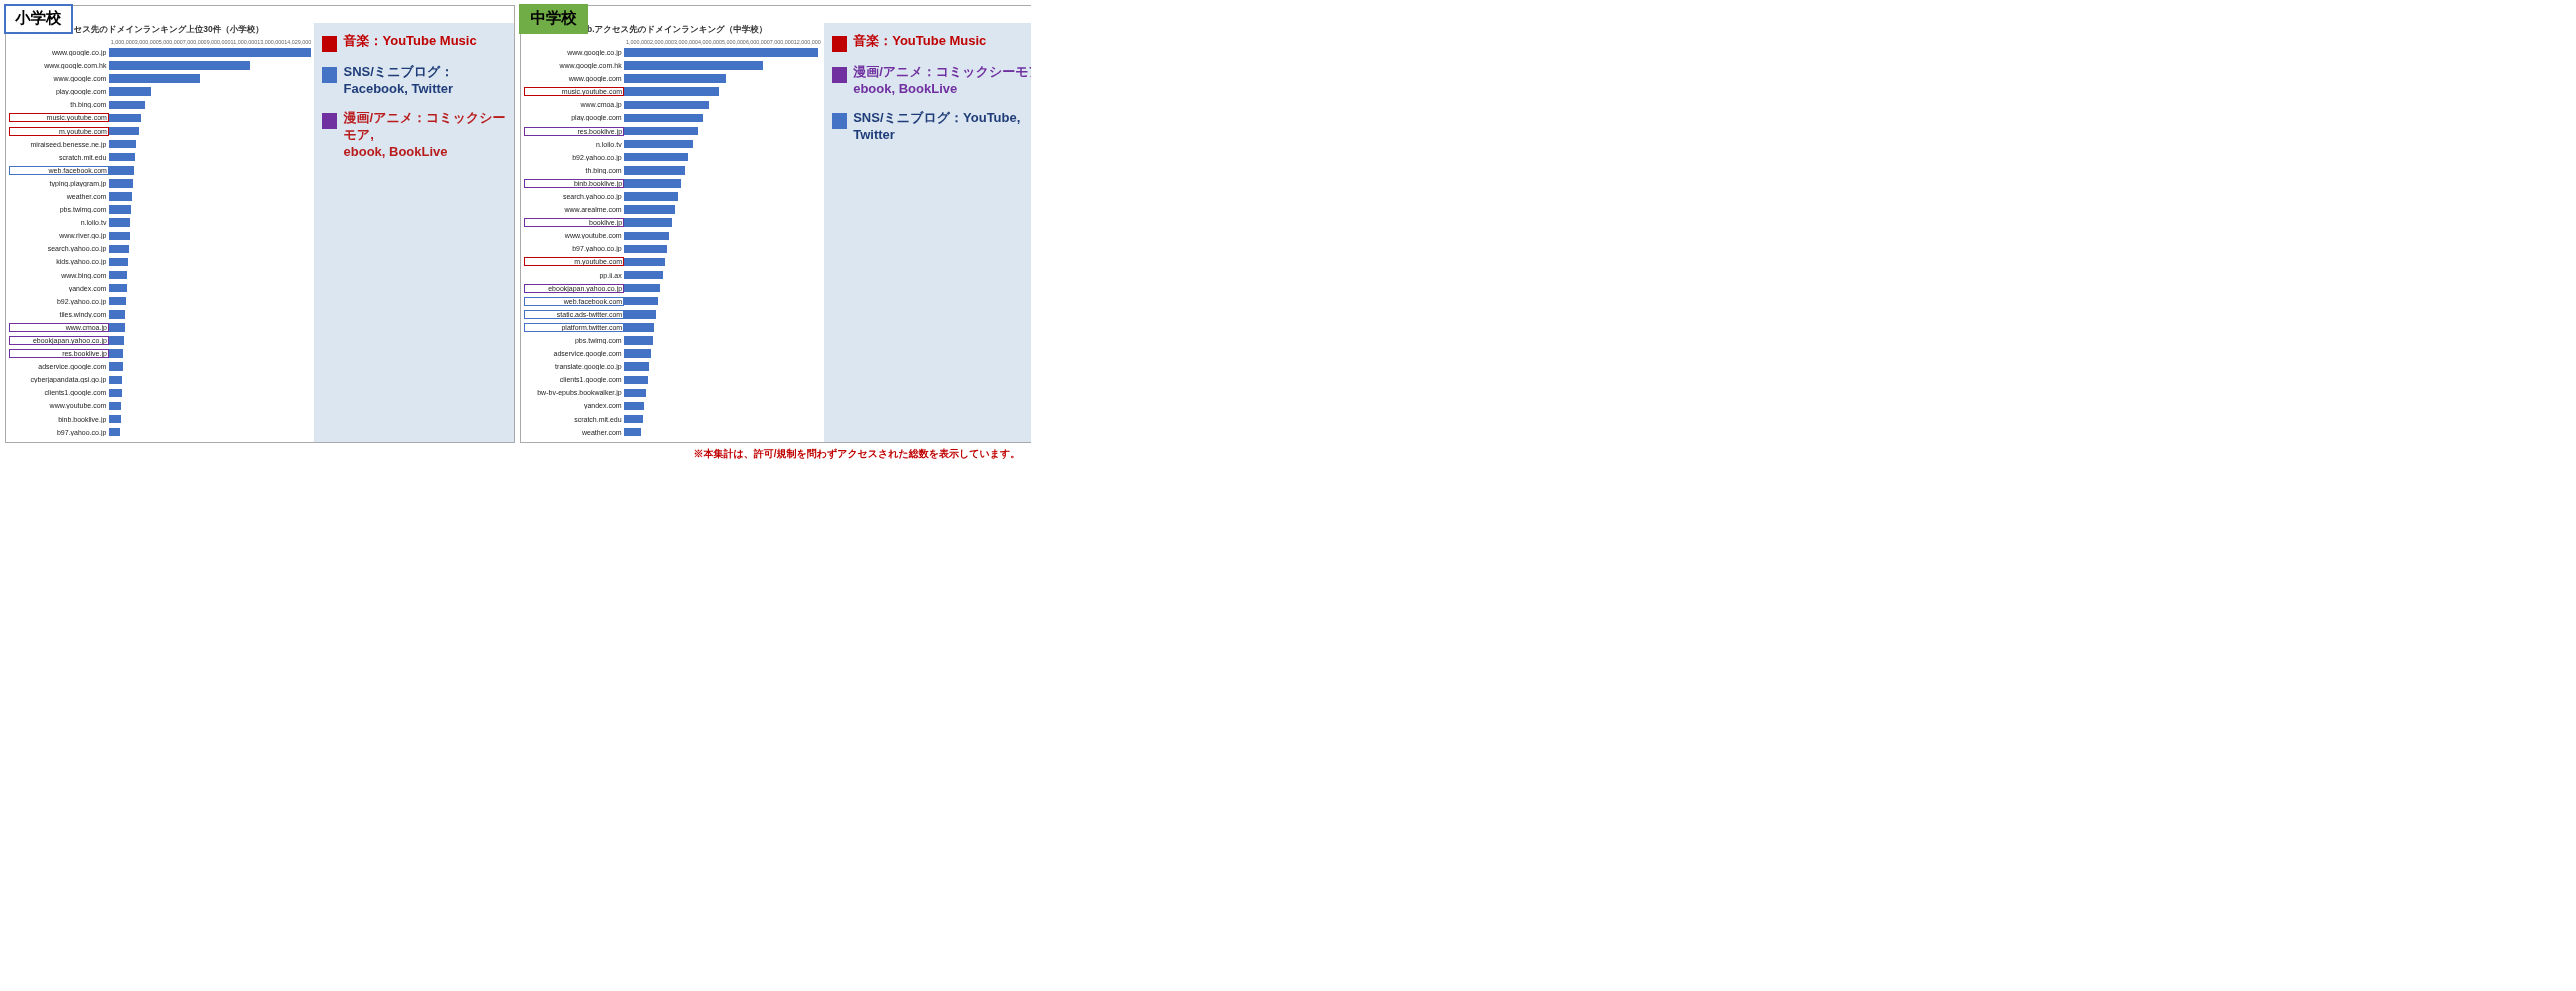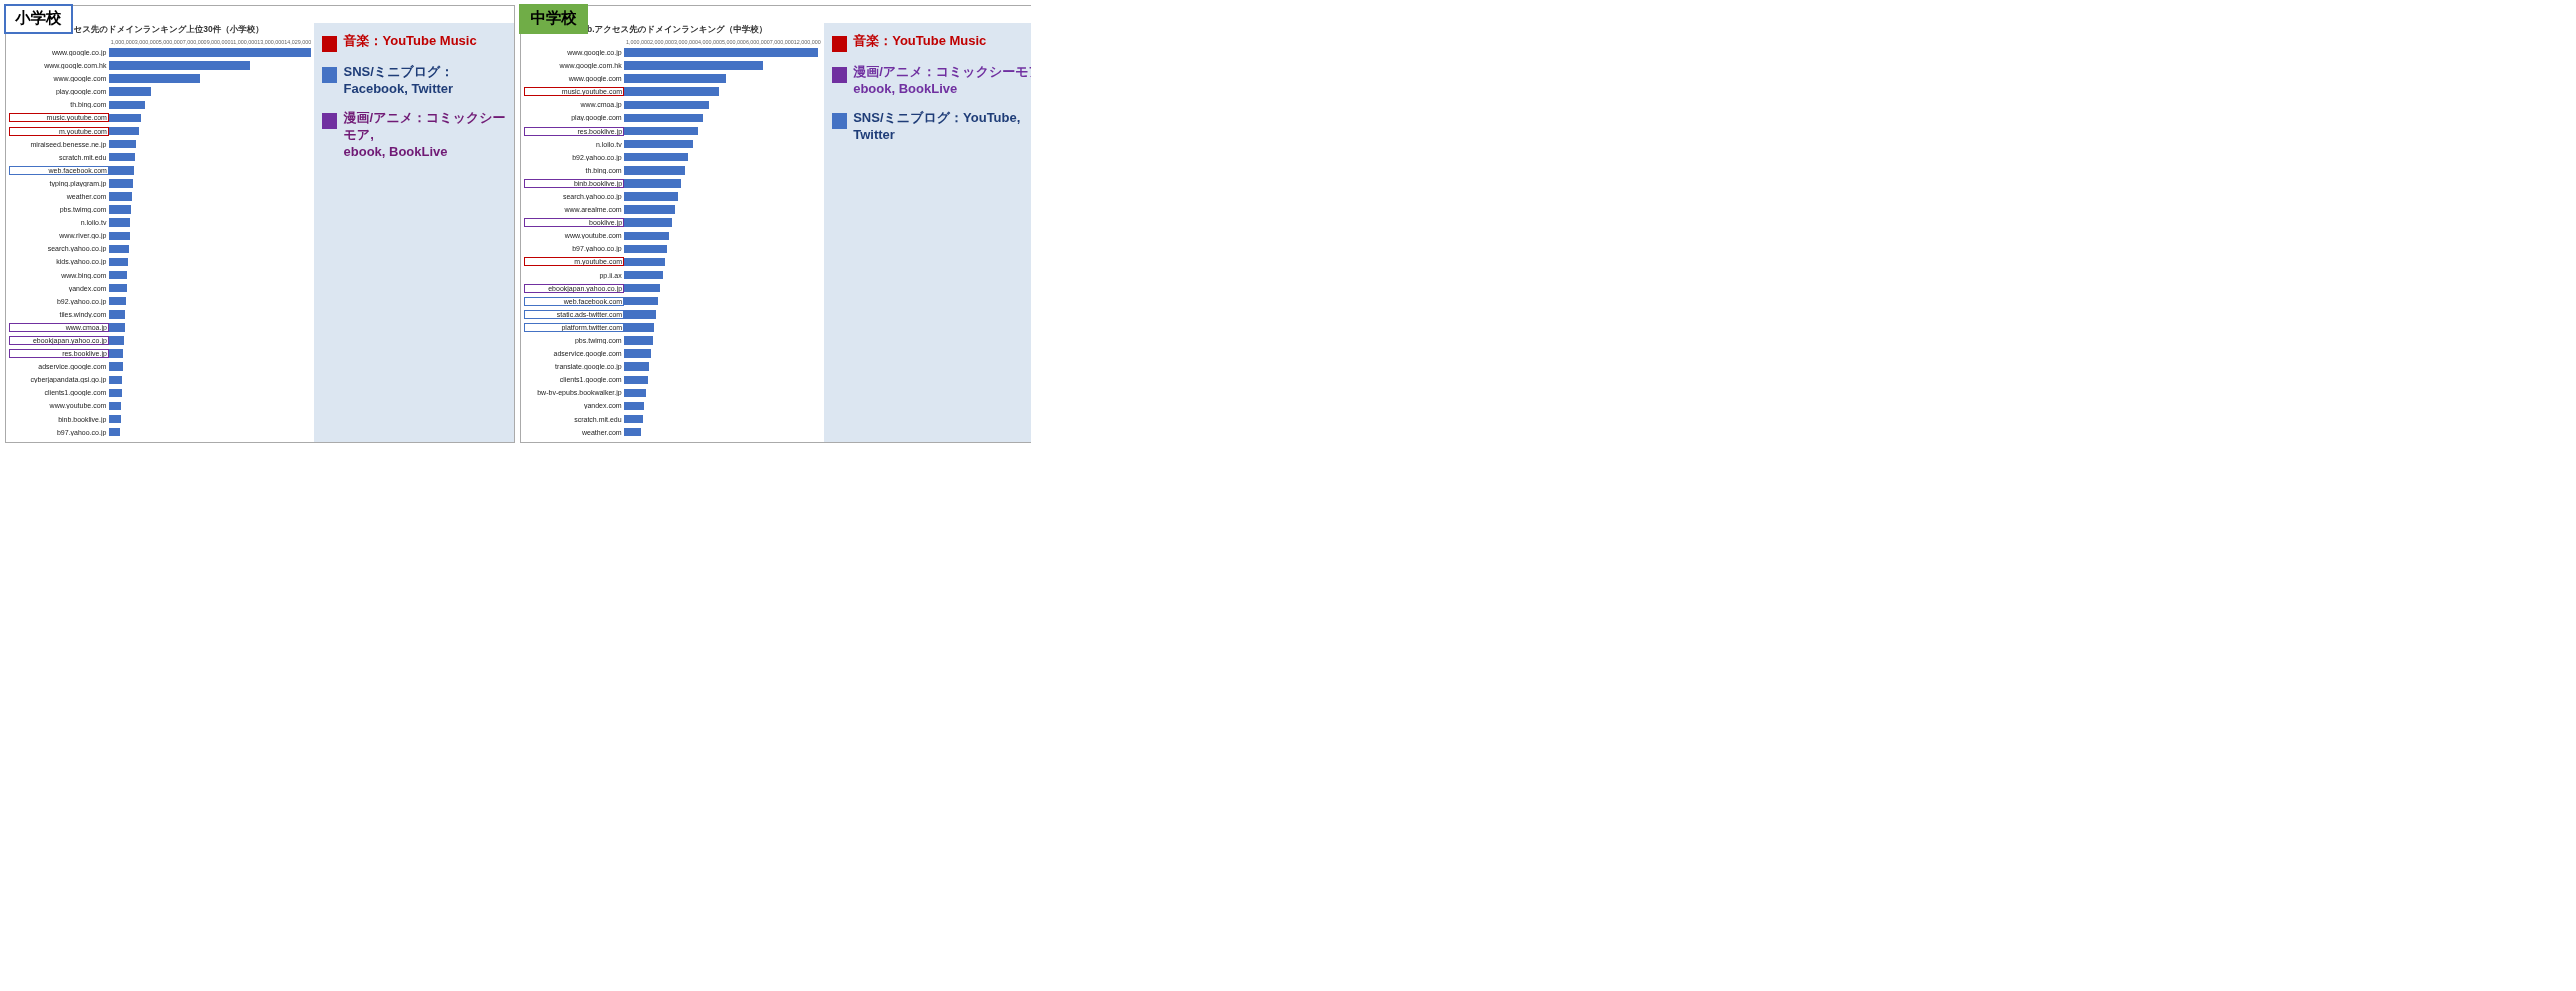"漫画/アニメ：コミックシーモア," div { color: #701a75 -> #b91c1c }
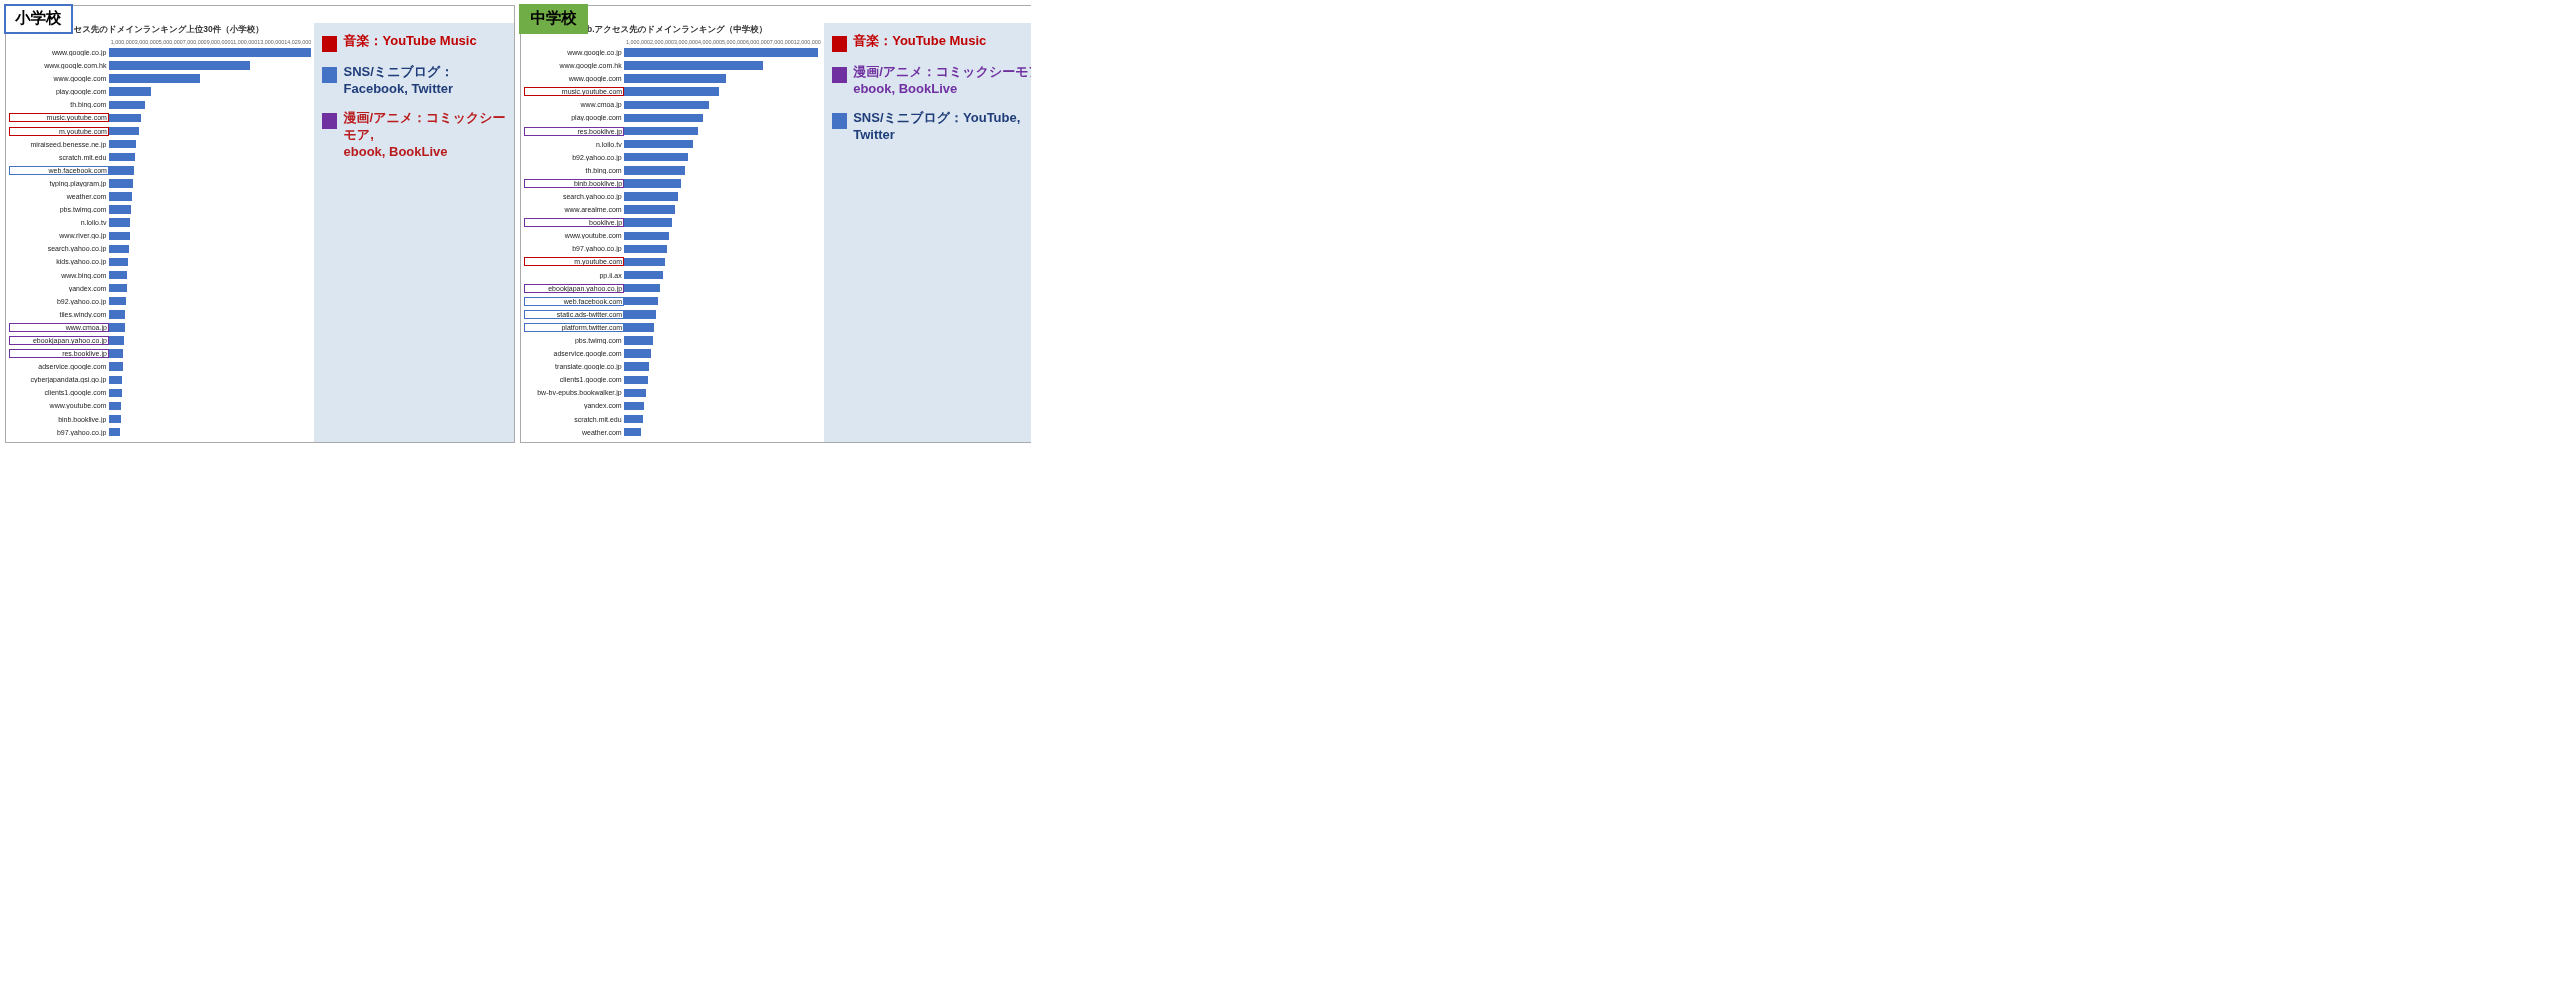"※本集計は、許可/規制を問わずアクセスされた総数を表示しています。" div { html: none -> <div>※本集計は、許可/規制を問わずアクセスされた総数を表示しています。</div> }
